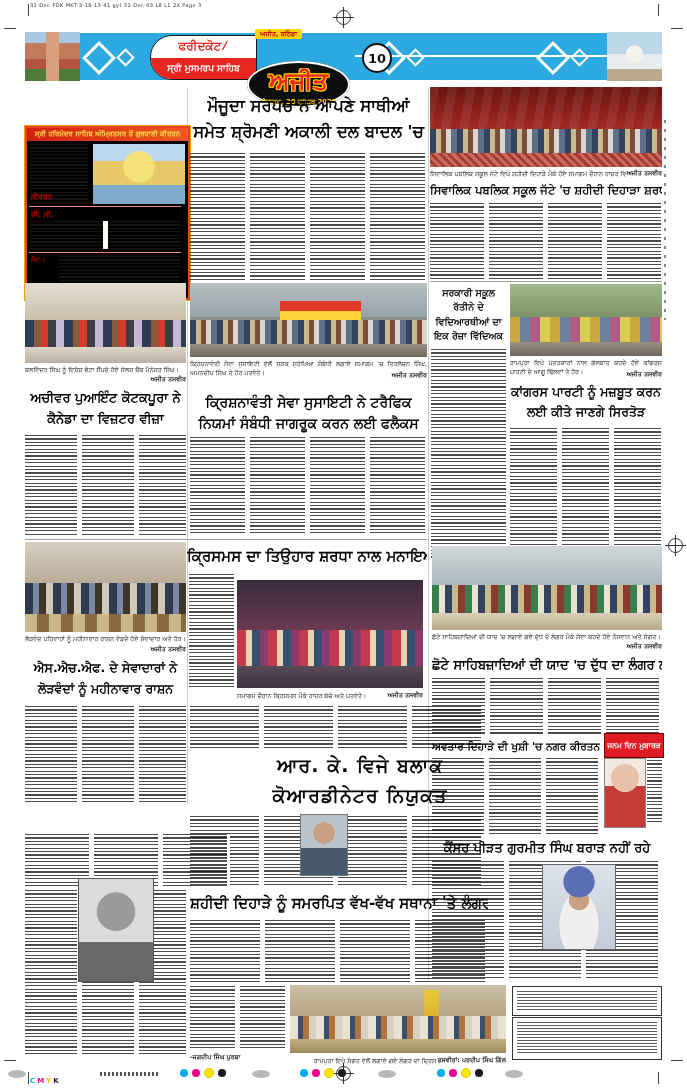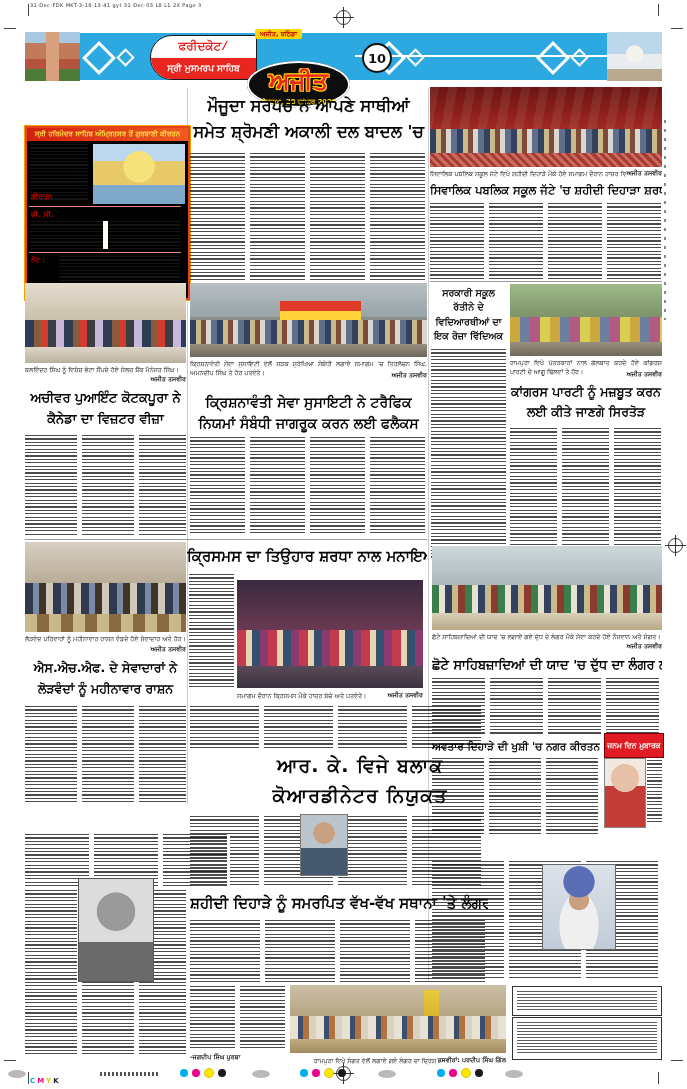"ਕੈਂਸਰ ਪੀੜਤ ਗੁਰਮੀਤ ਸਿੰਘ ਬਰਾੜ" div.hl { html: none -> <div>ਕੈਂਸਰ ਪੀੜਤ ਗੁਰਮੀਤ ਸਿੰਘ ਬਰਾੜ ਨਹੀਂ ਰਹੇ</div> }
